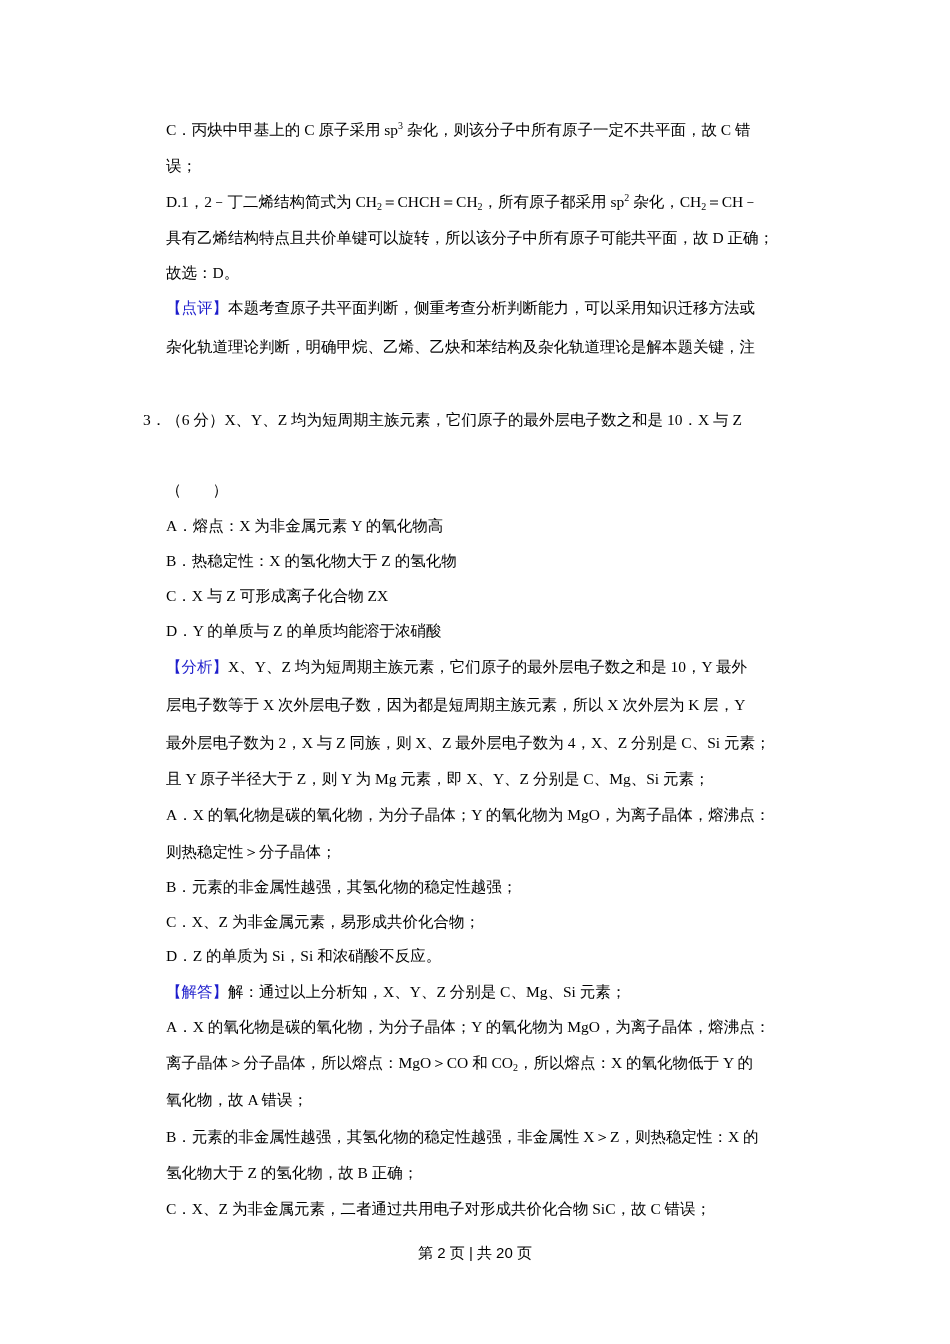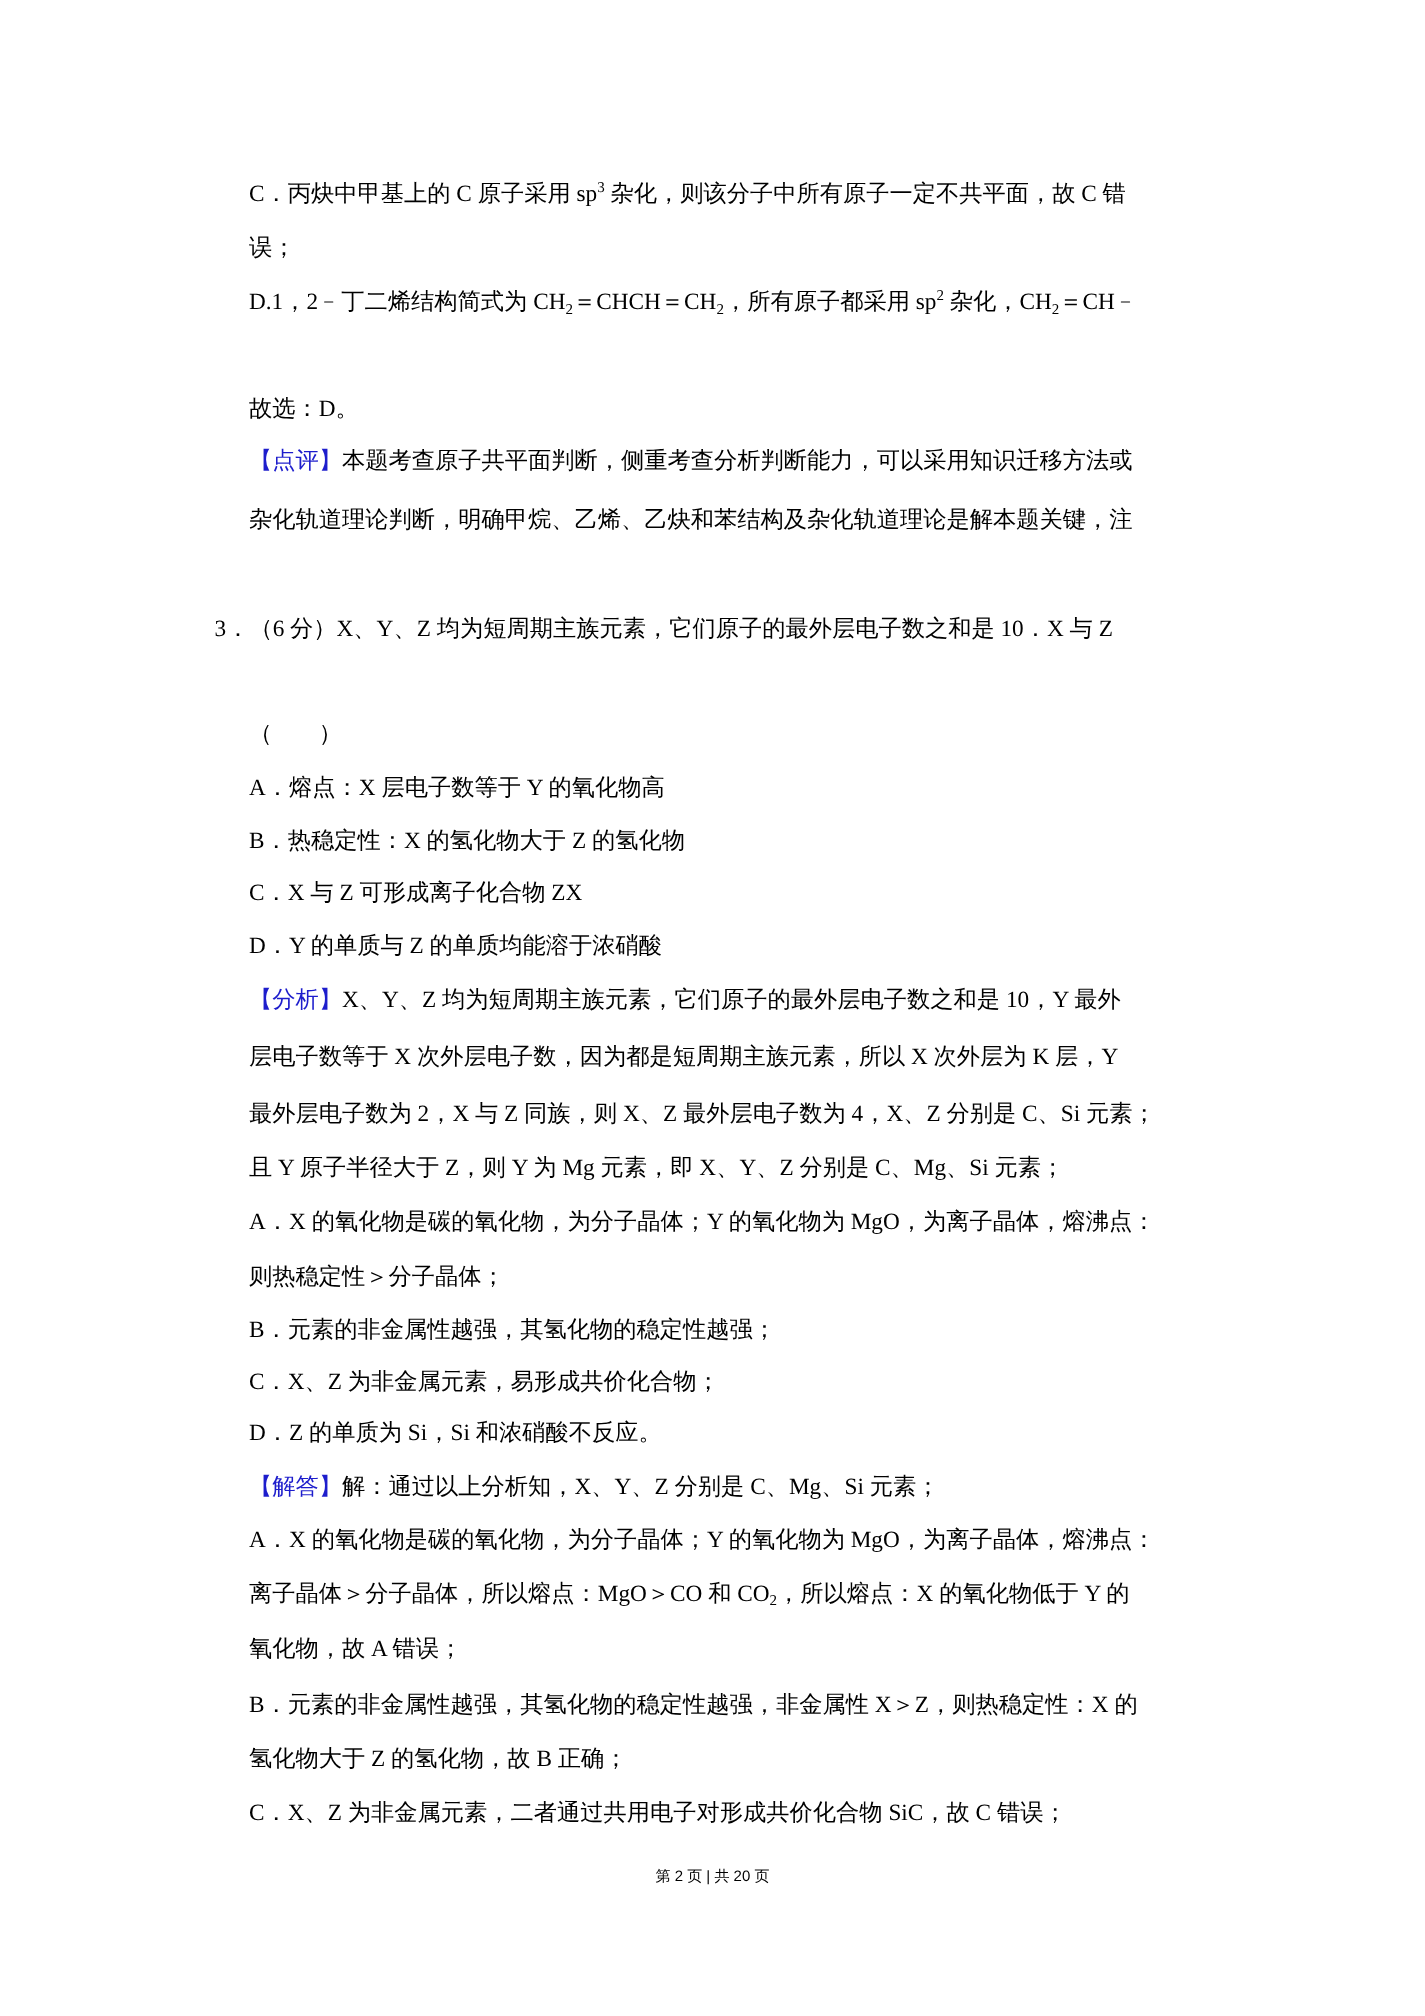"具有乙烯结构特点且共价单键可以旋转，所以该分子中所有原子可能共平面，故 D" div.line { html: none -> <div>具有乙烯结构特点且共价单键可以旋转，所以该分子中所有原子可能共平面，故 D 正确；</div> }
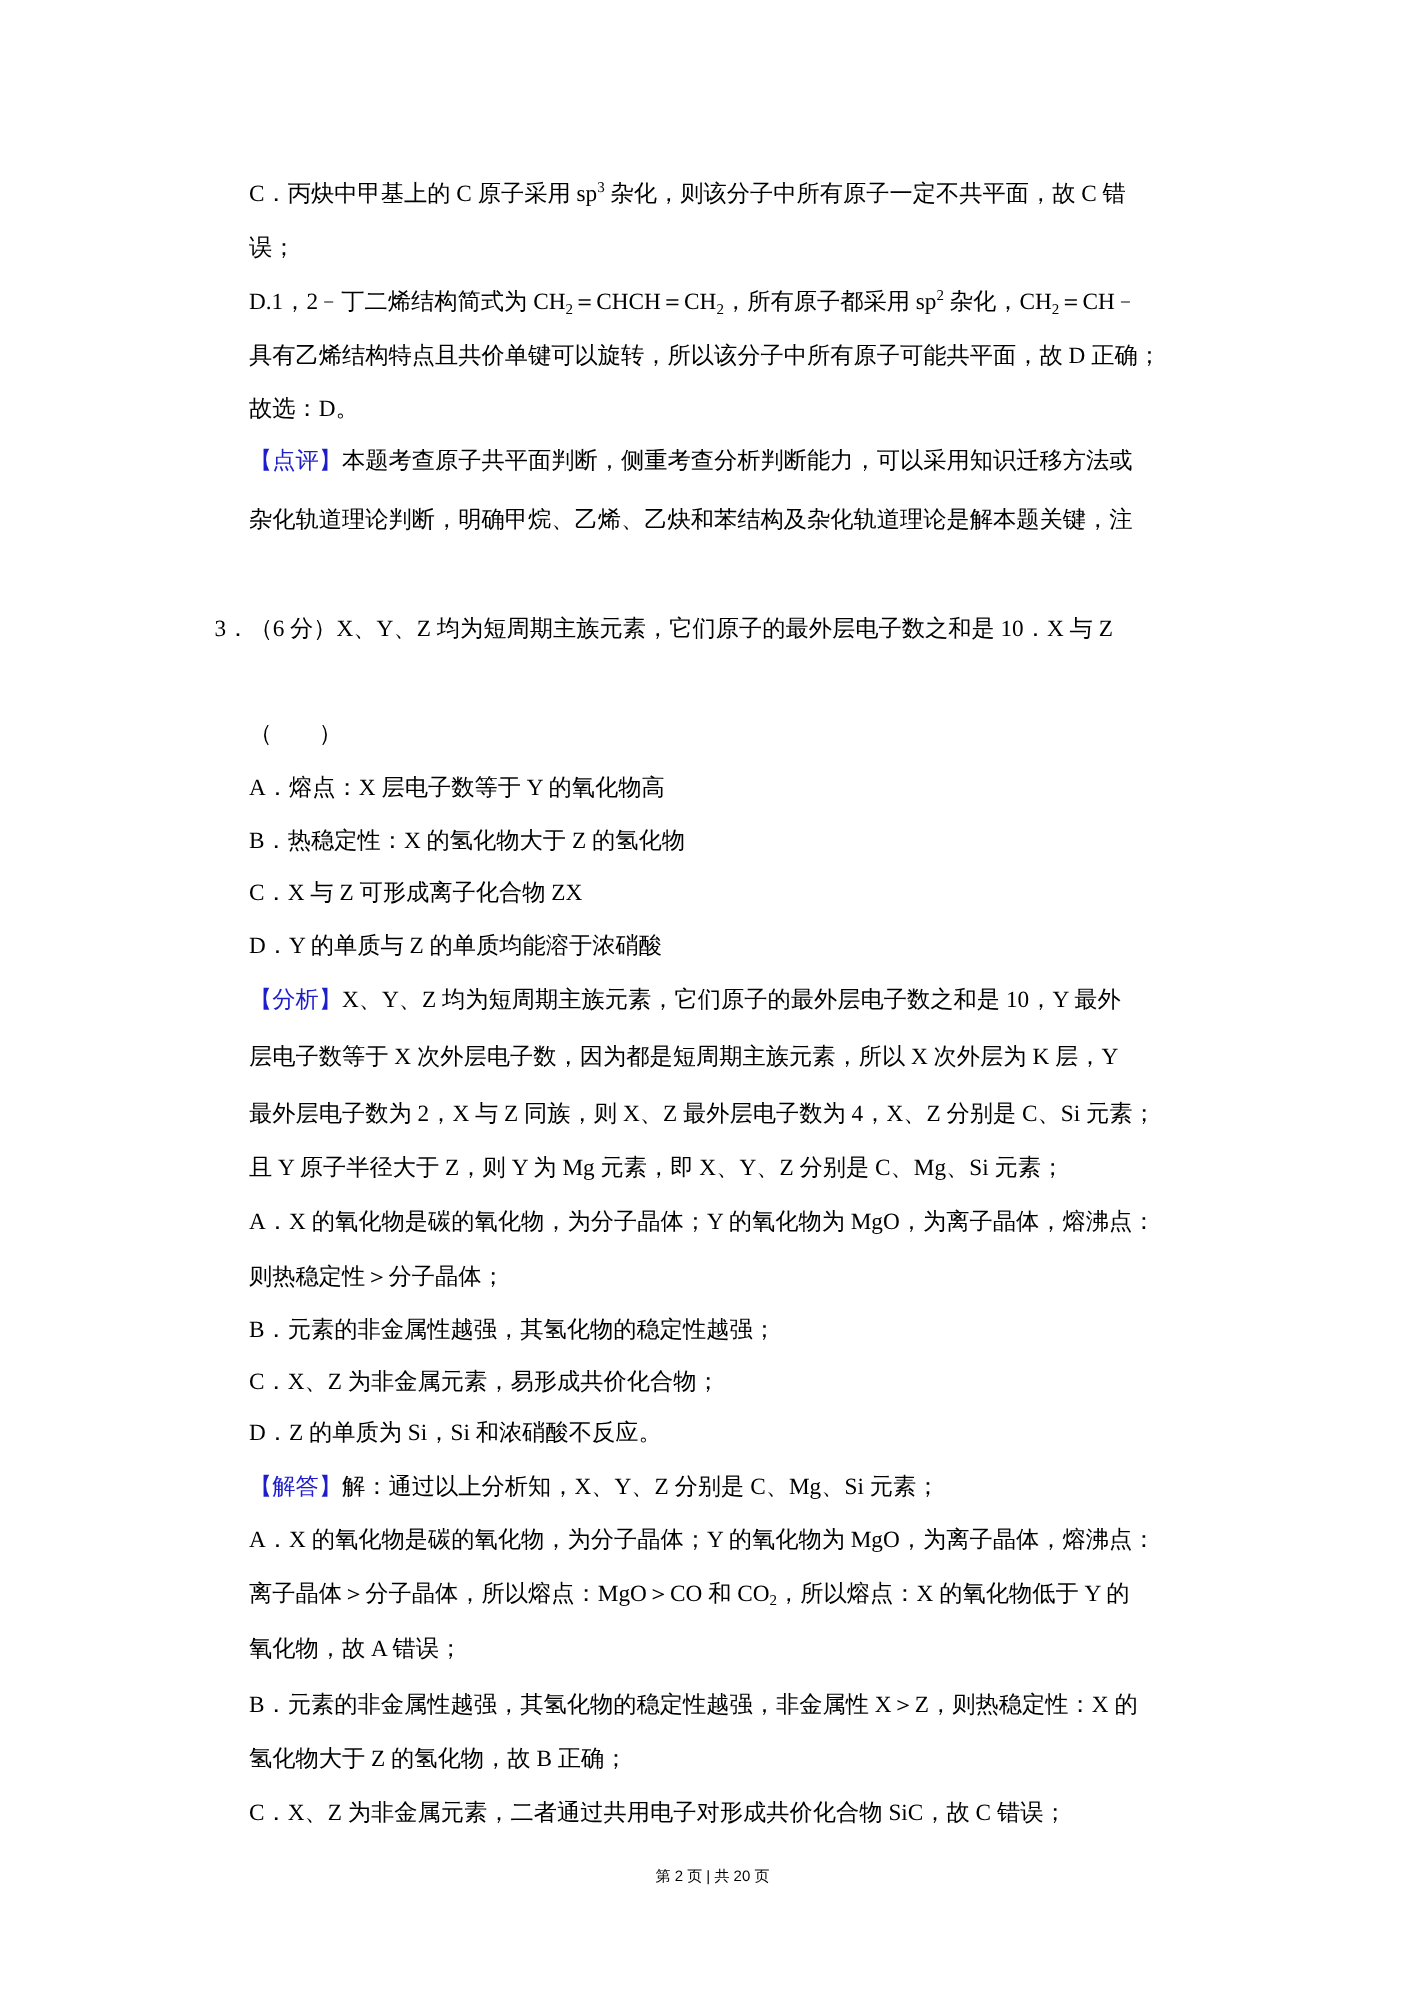"A．熔点：X 层电子数等于 Y 的氧化物高" div.line { text: 层电子数等于 -> 为非金属元素 }
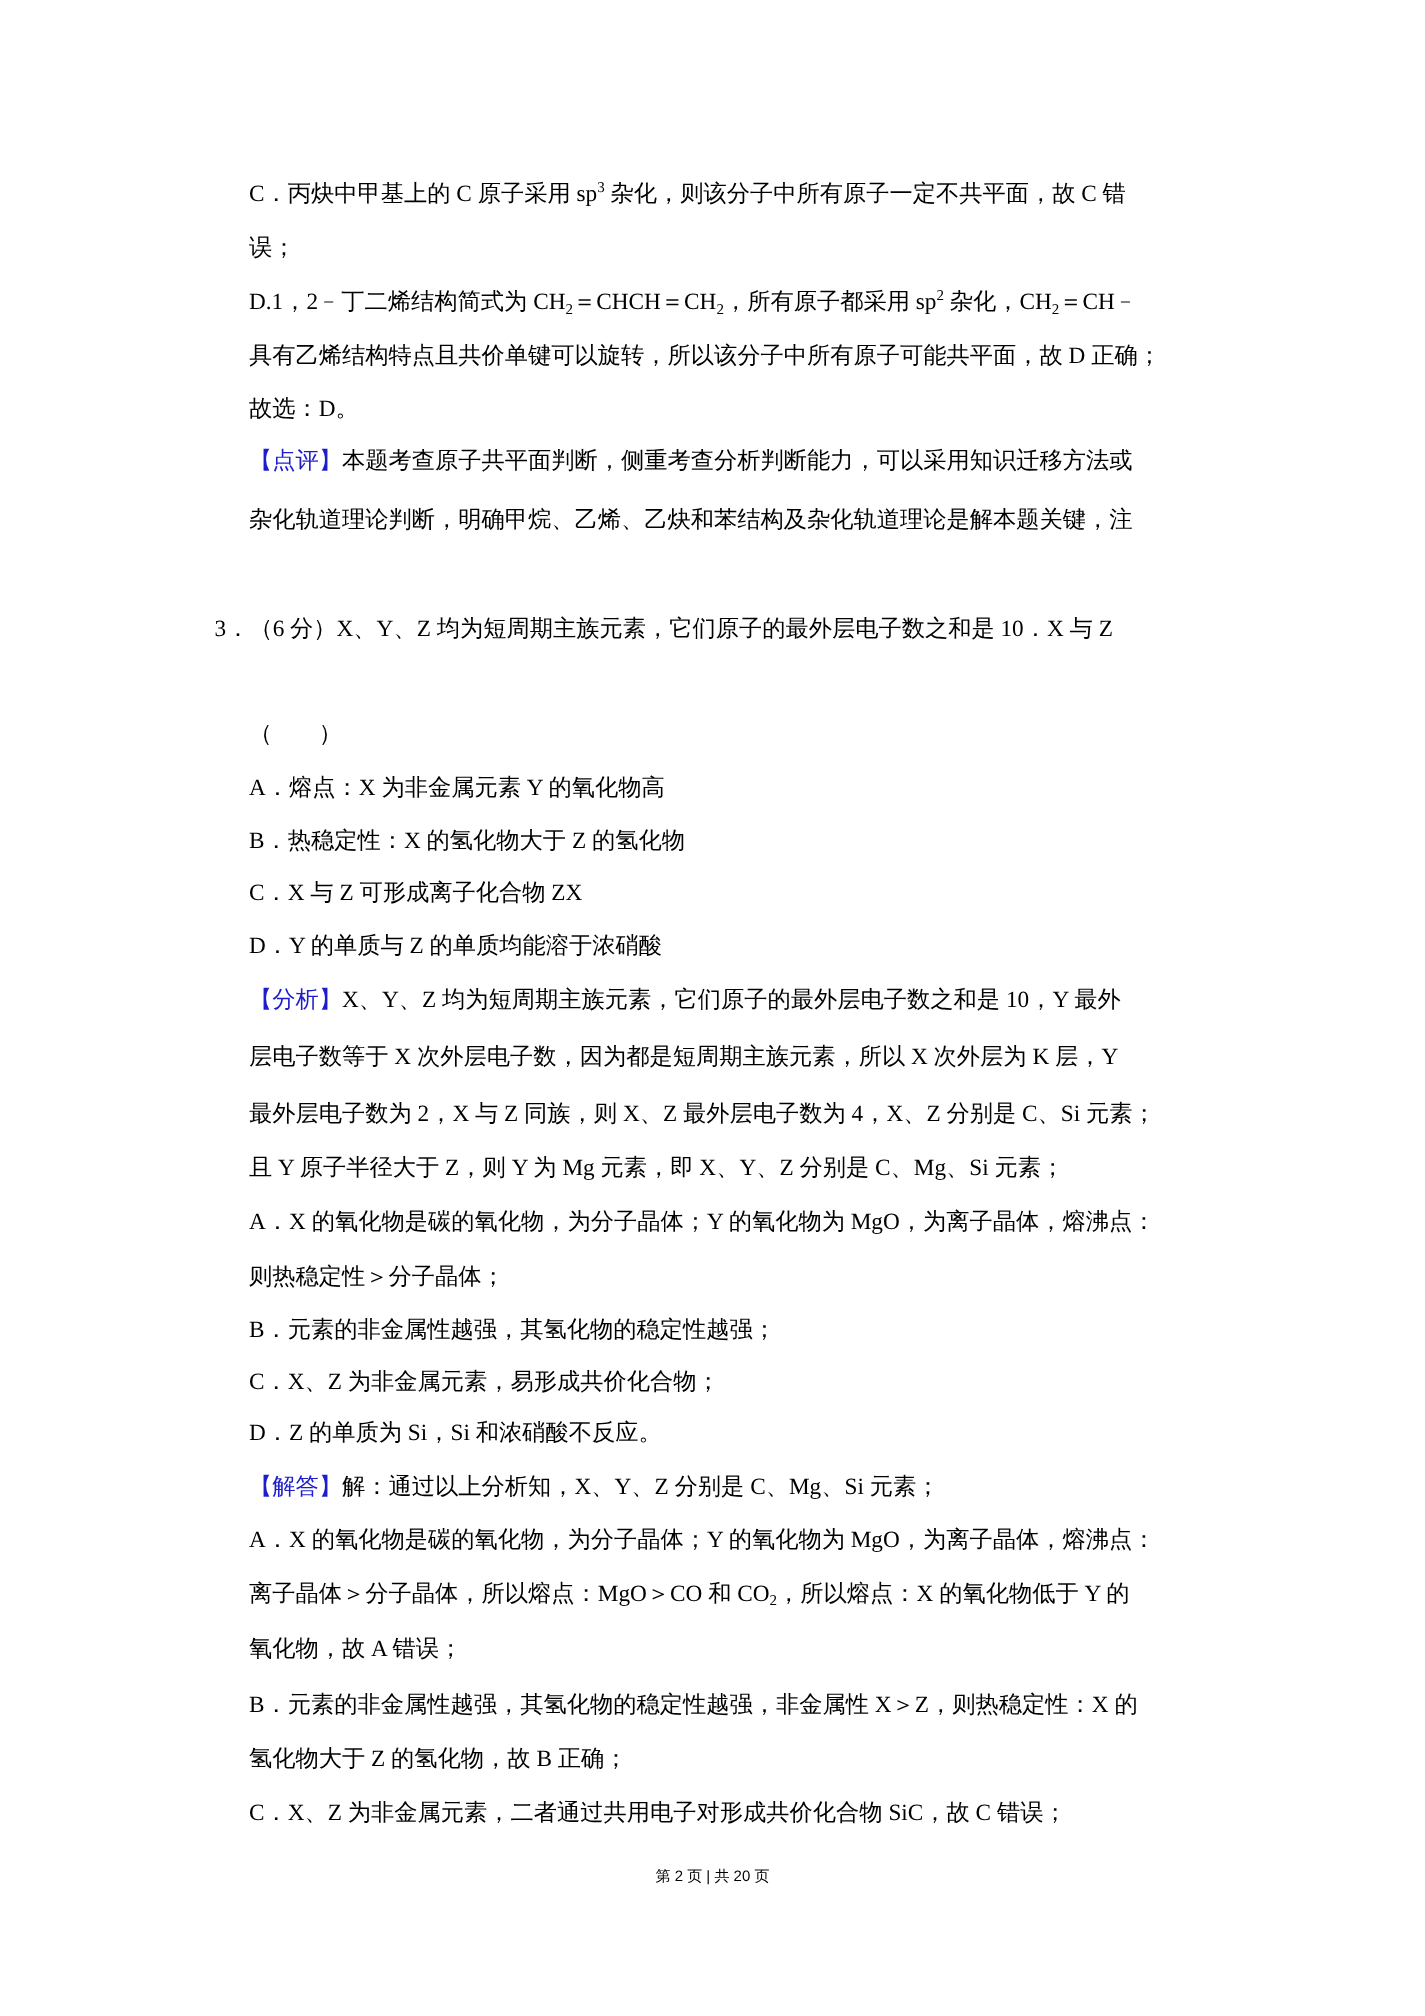"第 2 页 | 共" .footer { font-size: 10px -> 15px }
